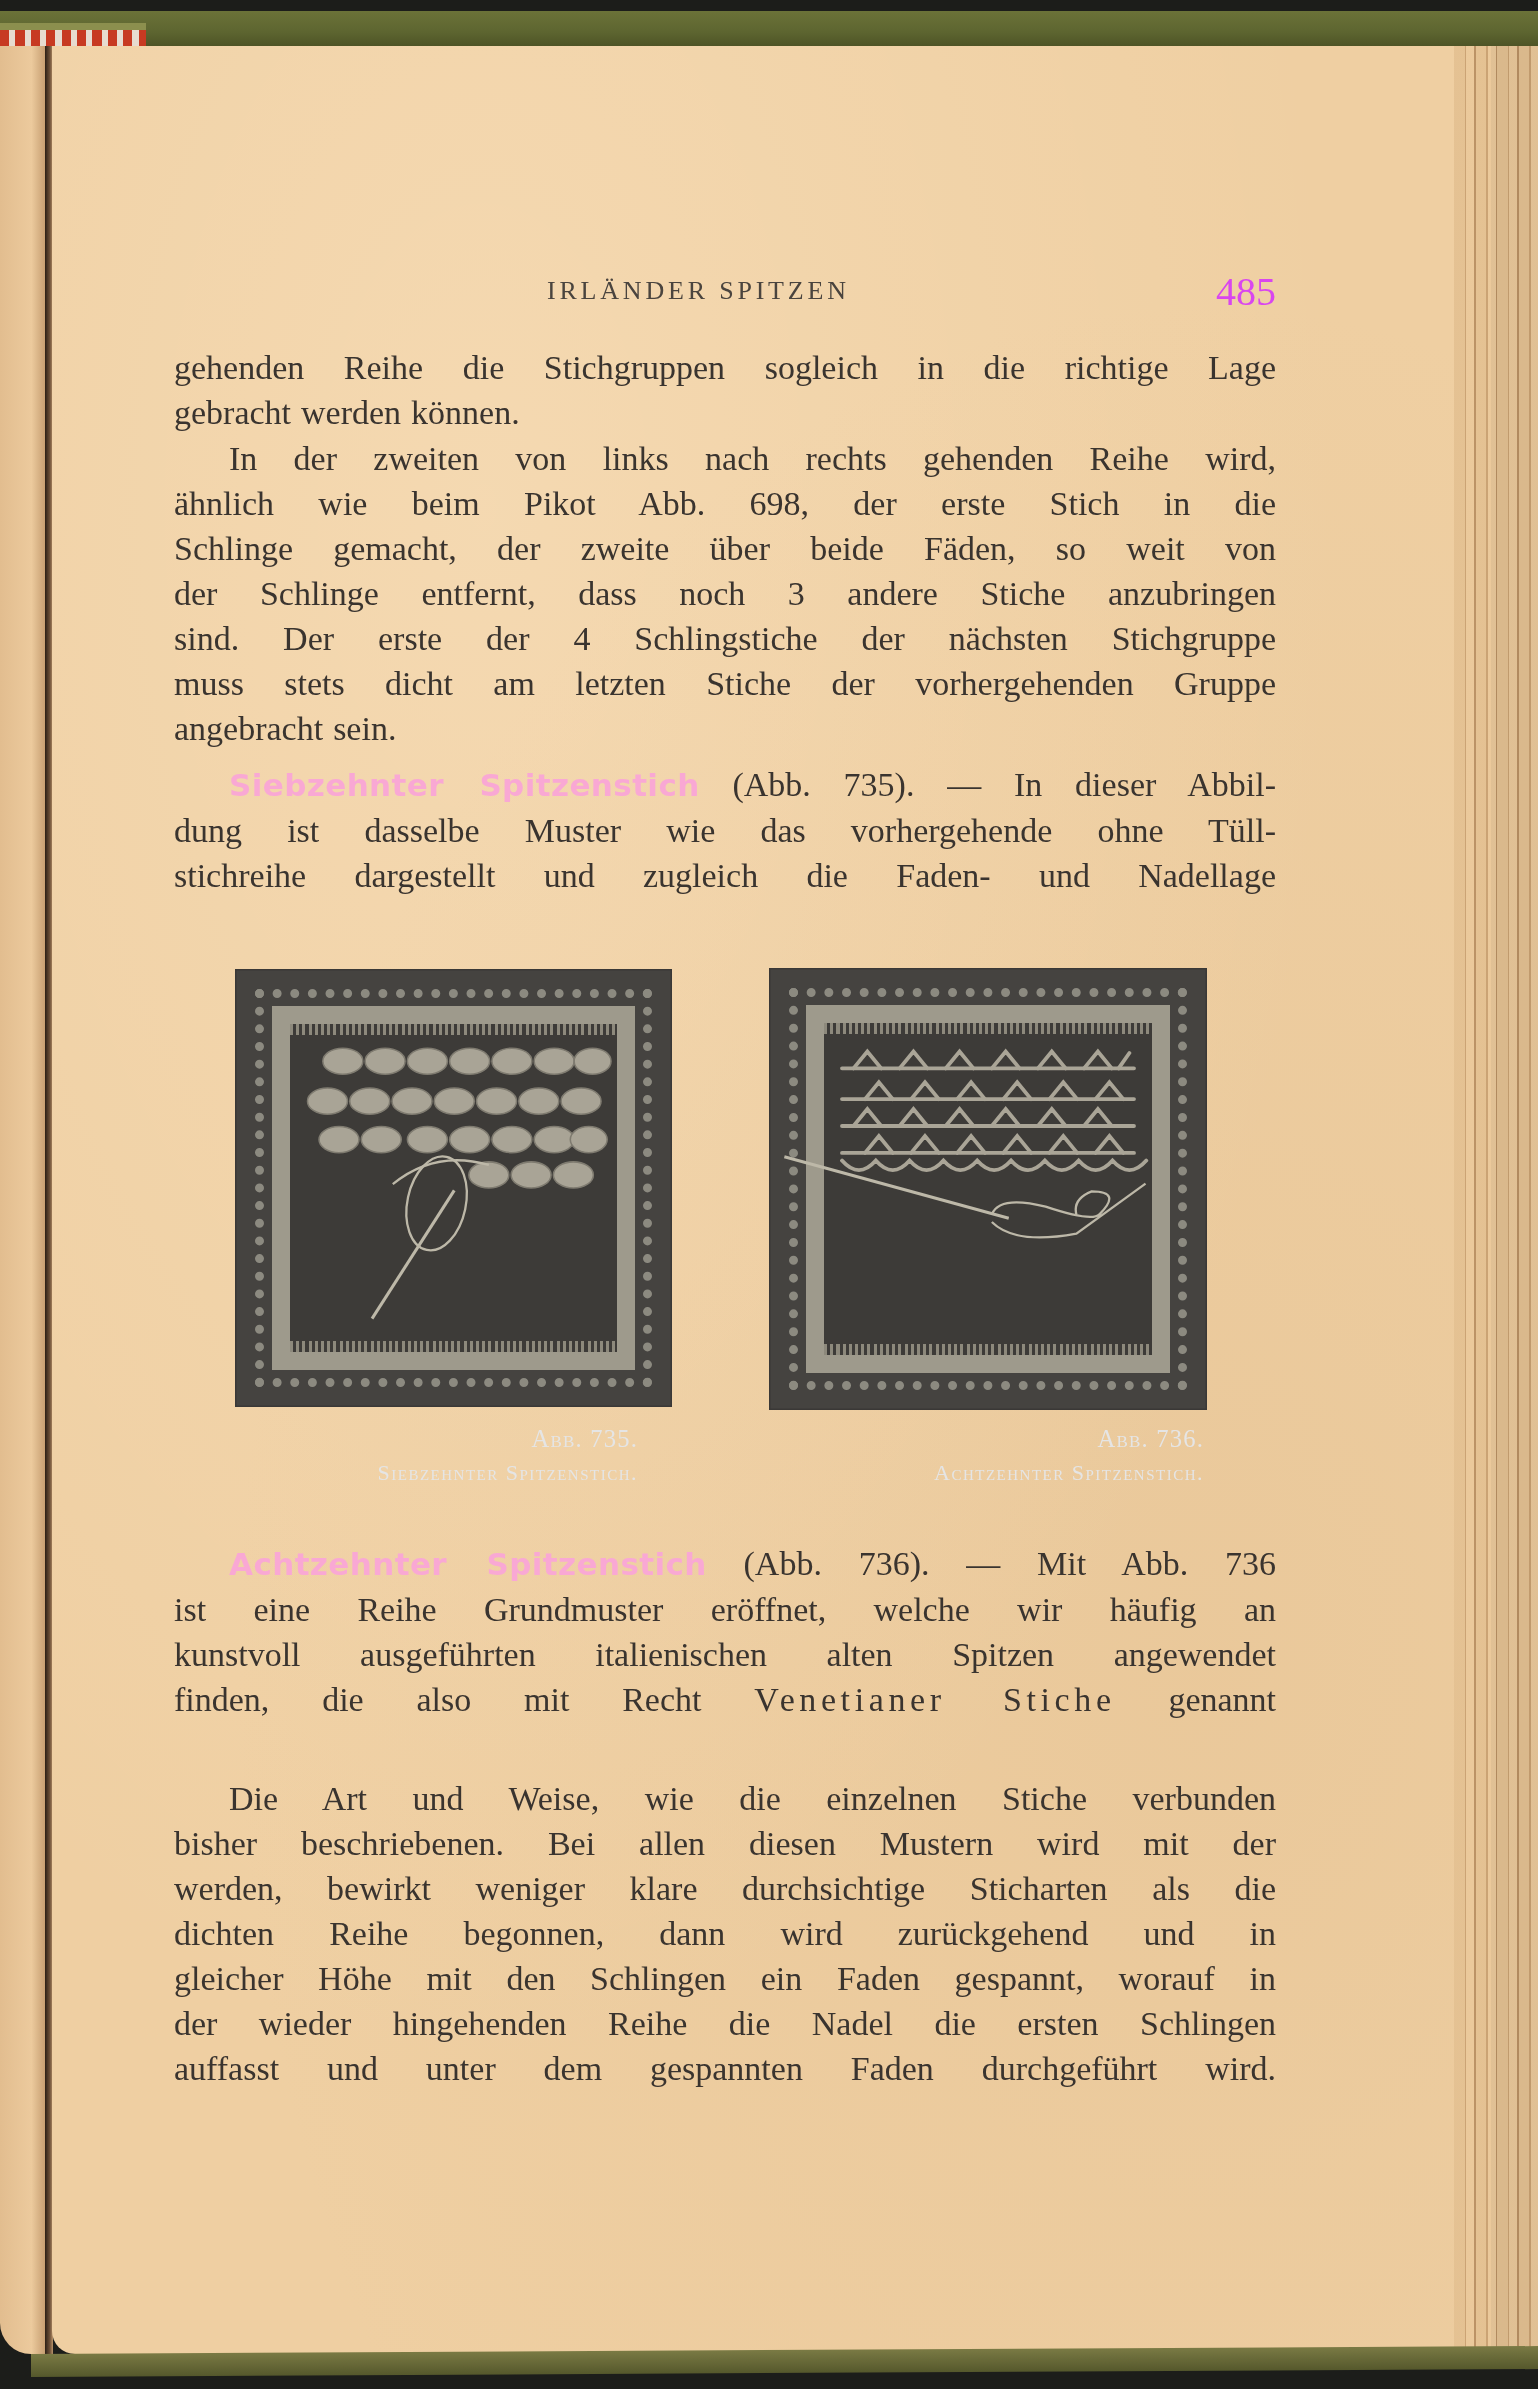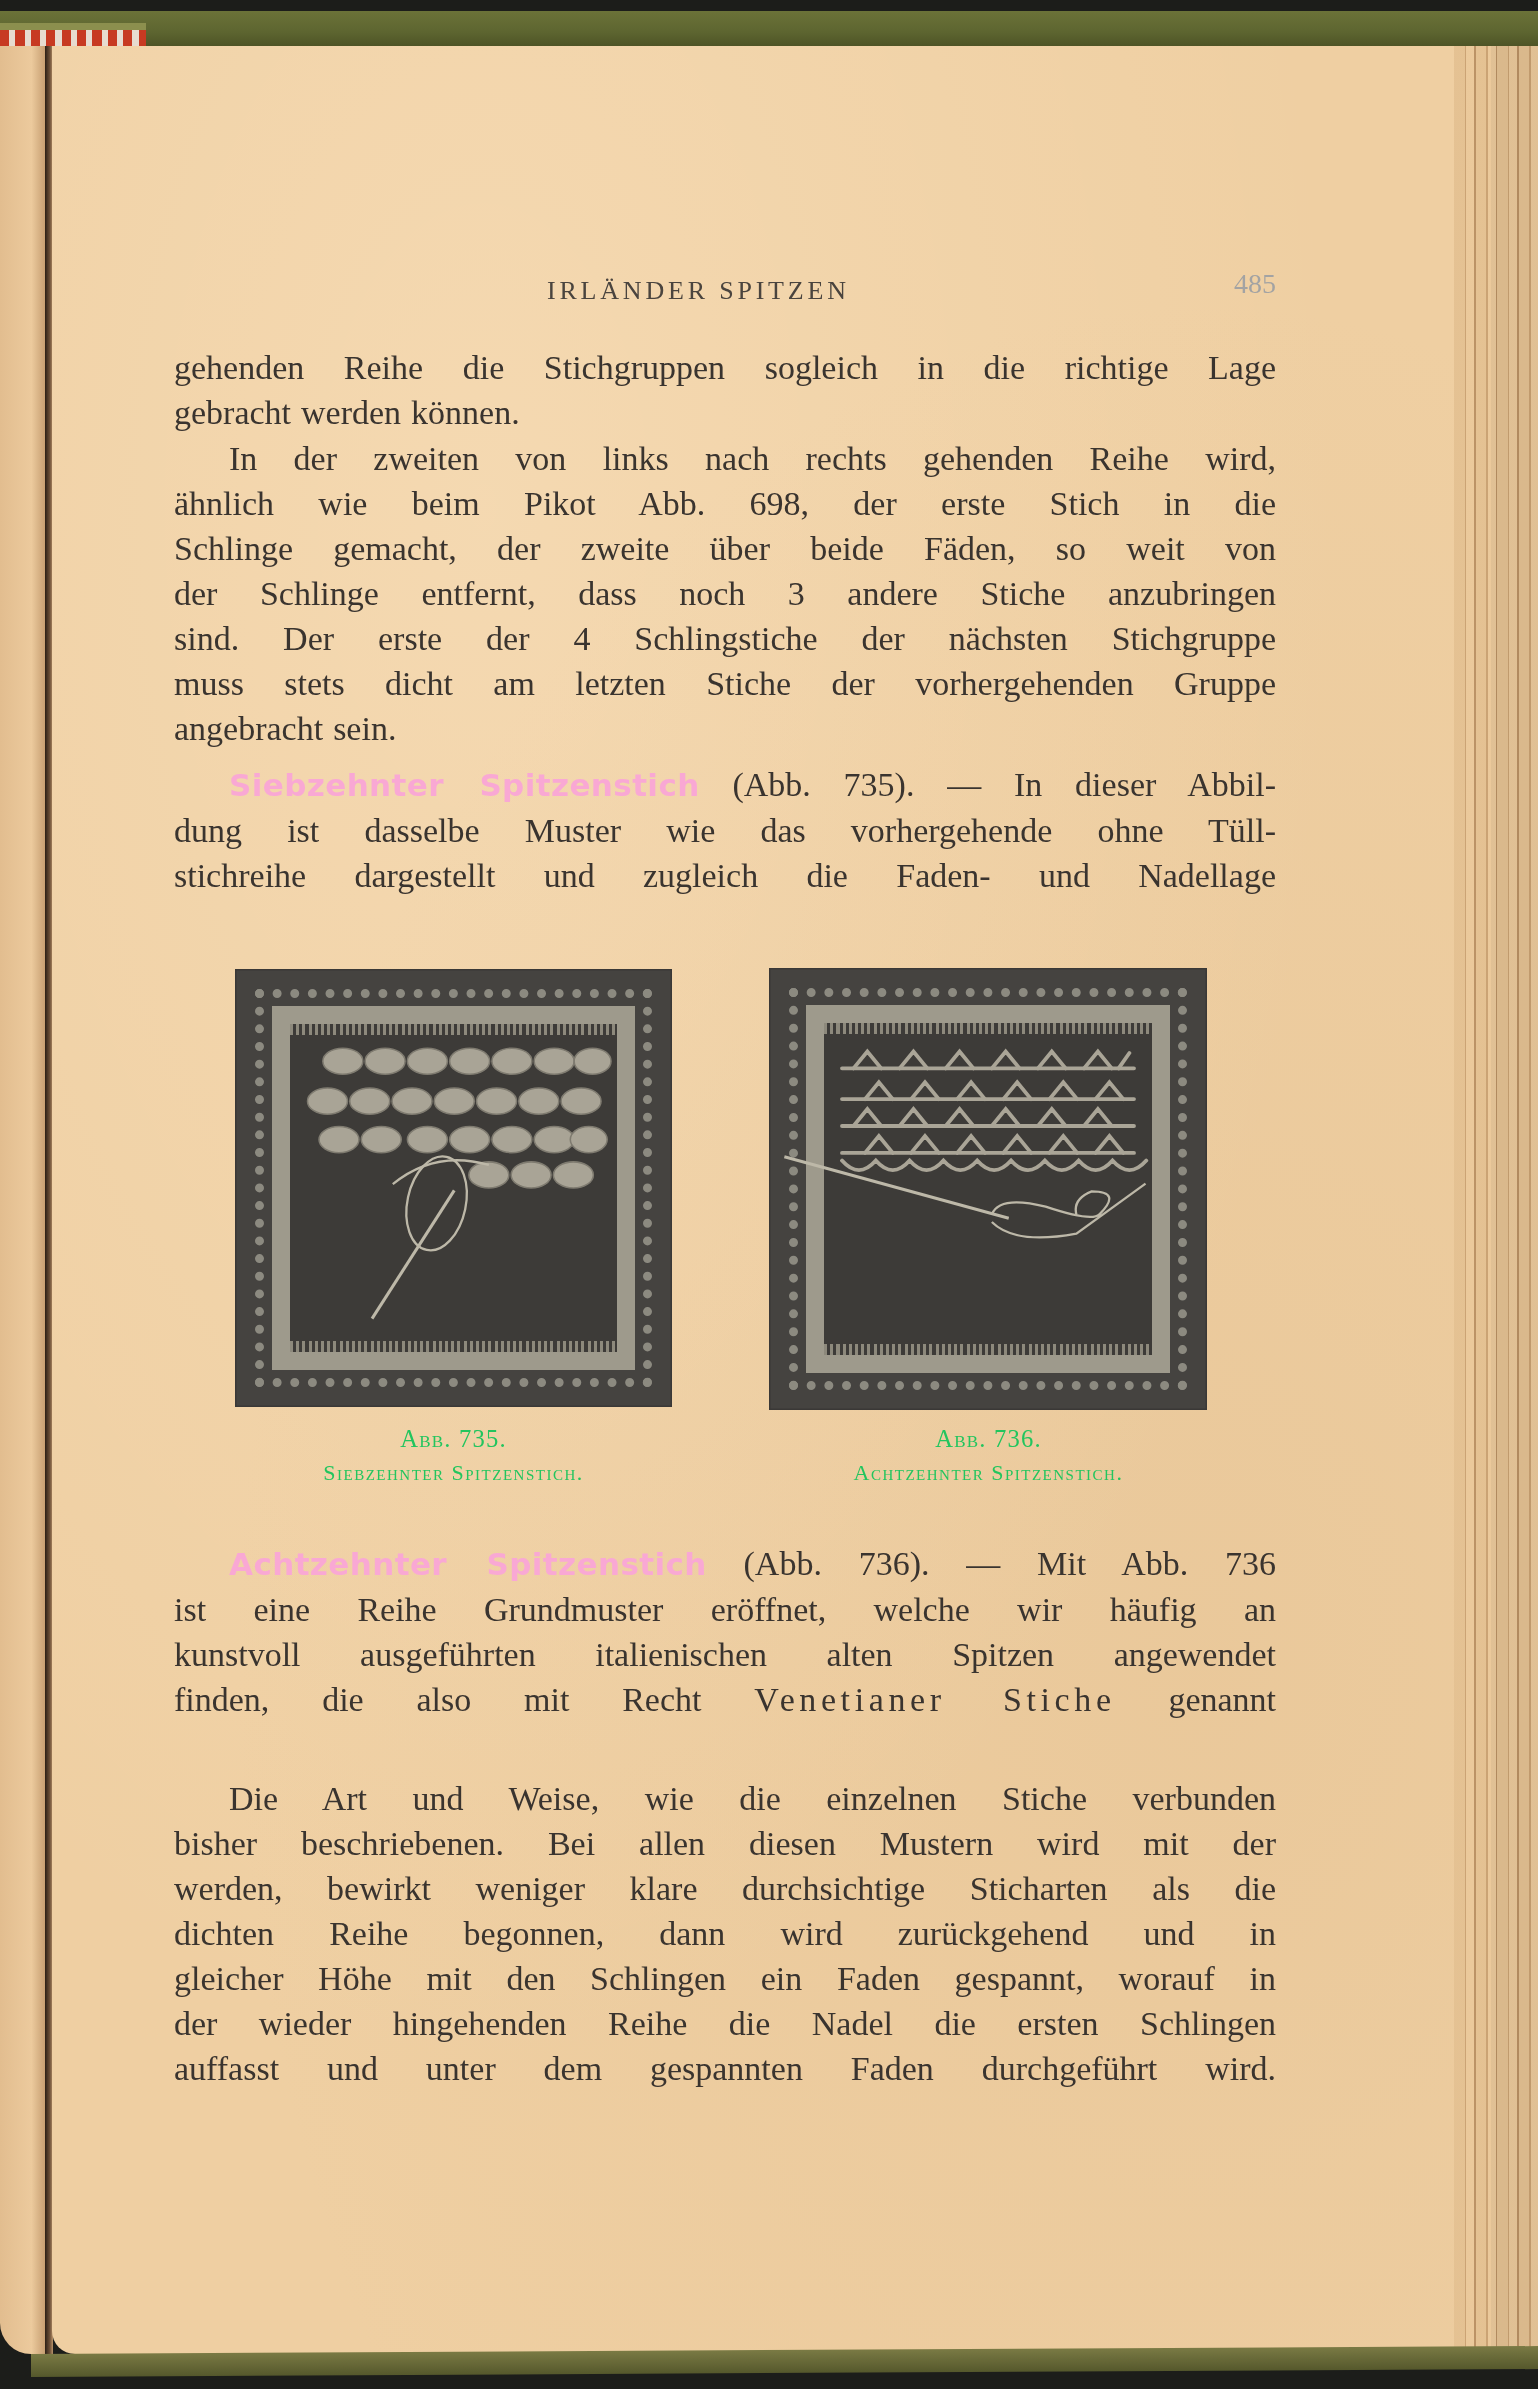"485" .page-number { color: #a3a3a3 -> #d946ef; font-size: 28px -> 40px }
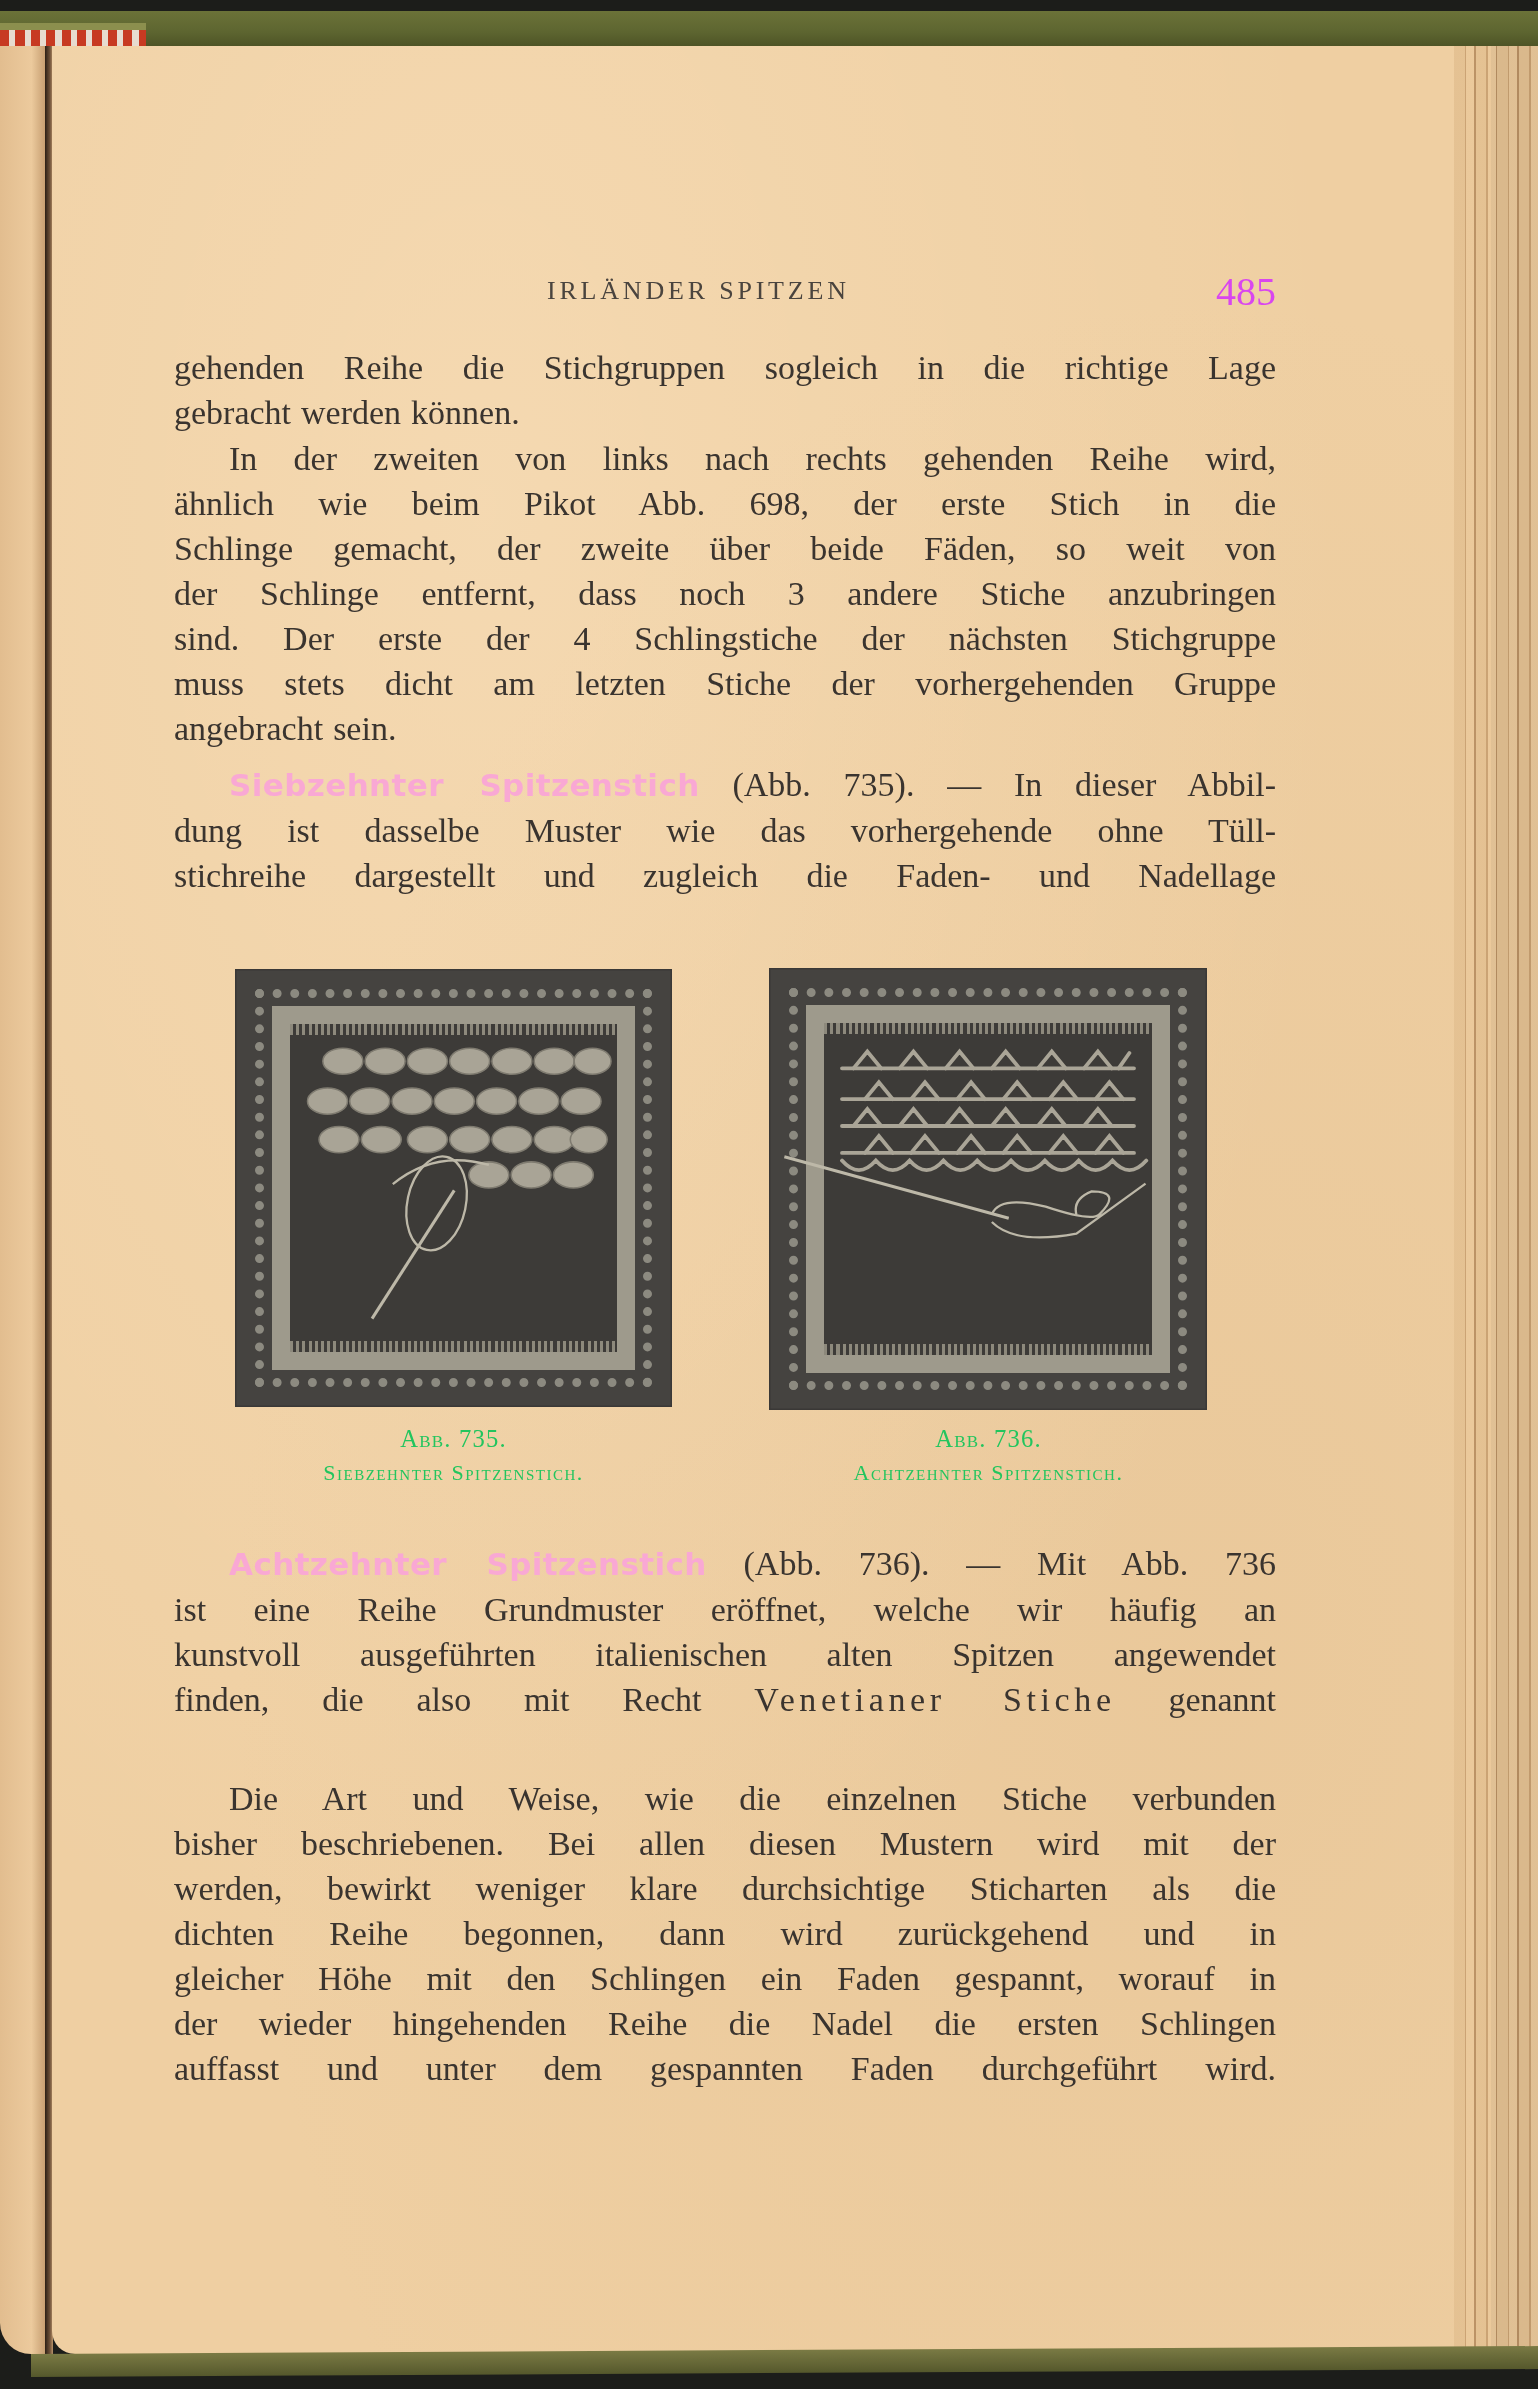"Abb. 735." .caption { color: #22c55e -> #e5e5e5; text-align: center -> right }
